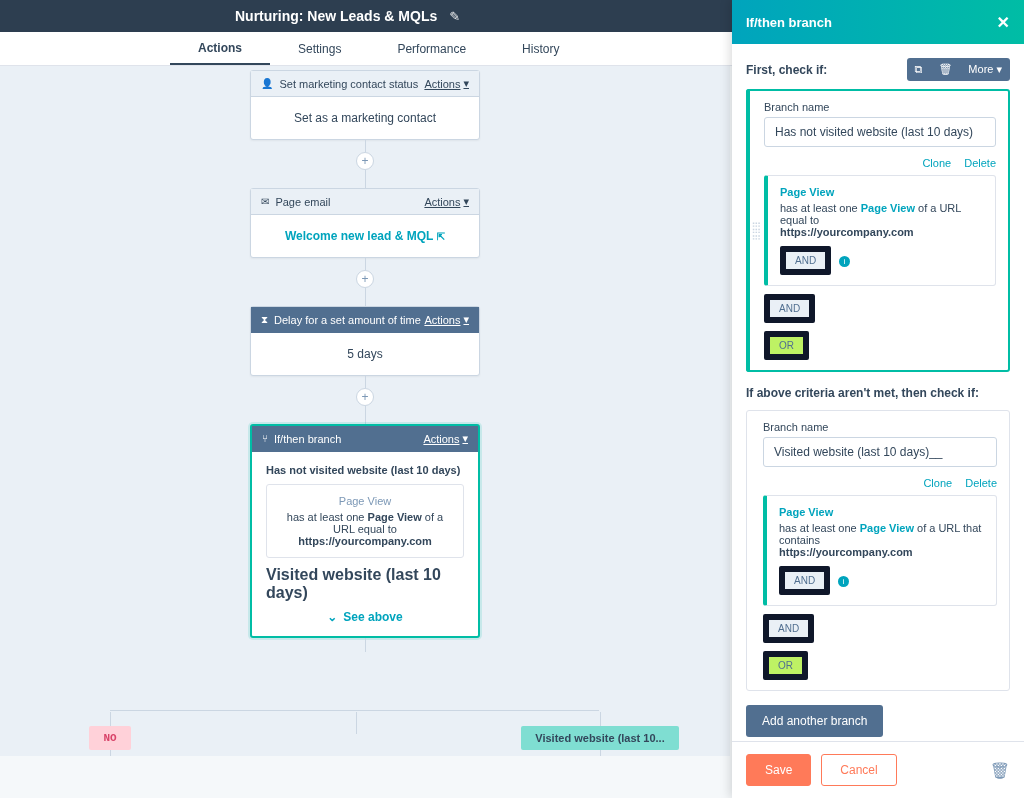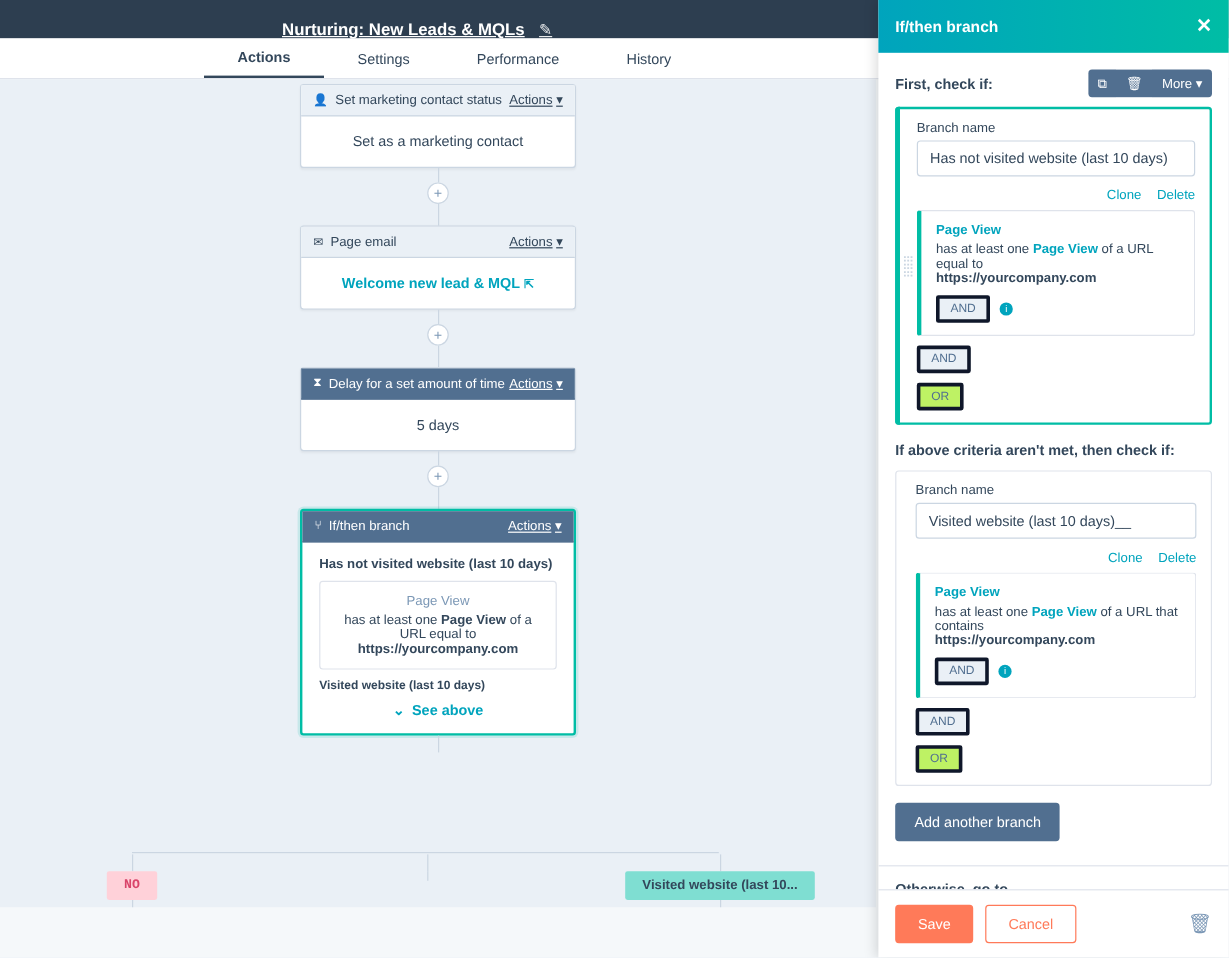"Nurturing: New Leads & MQLs" .topbar { align-items: flex-end -> center; text-decoration: underline -> none }
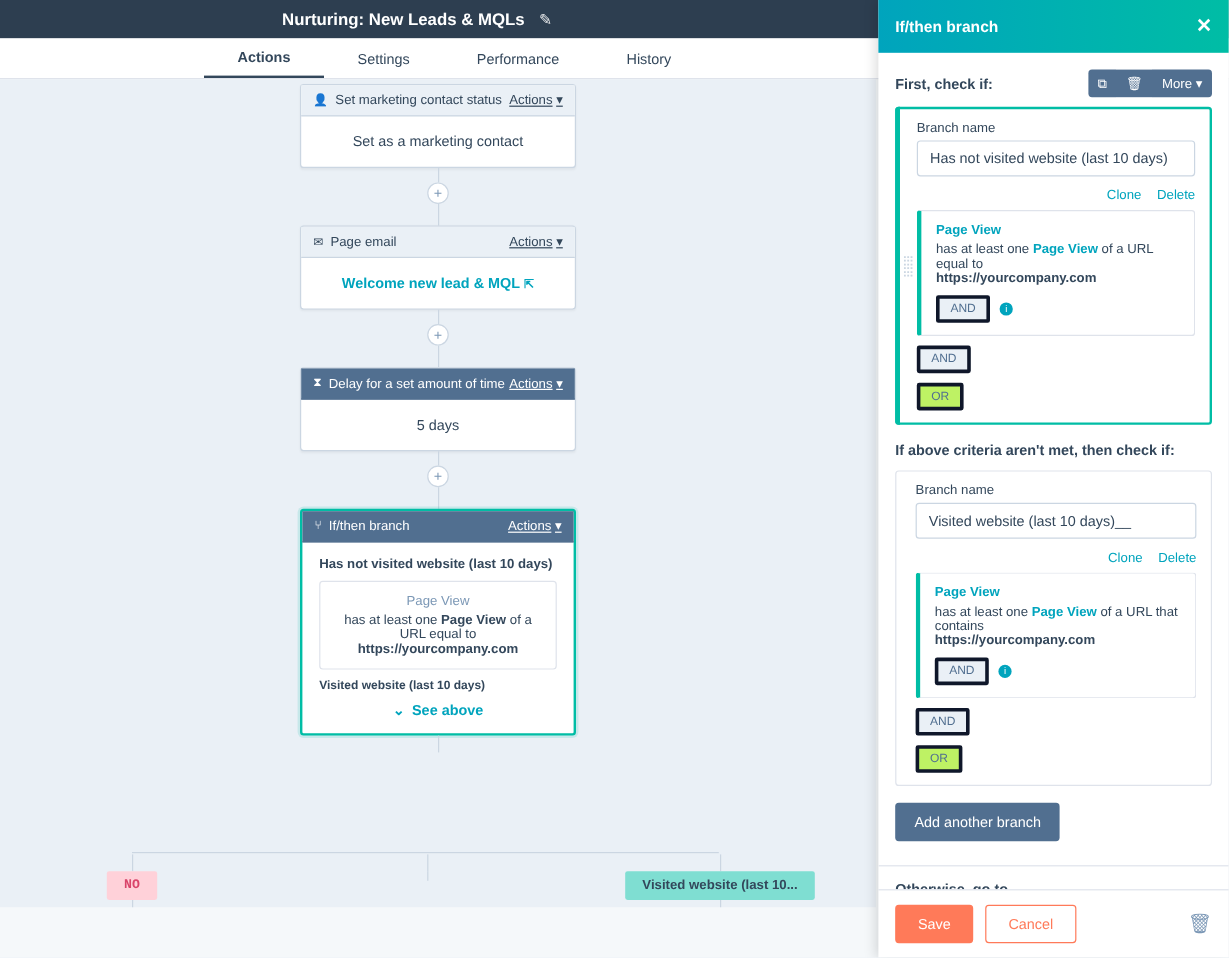"AND" .chip { border: 3px solid #0f172a -> 6px solid #0f172a }
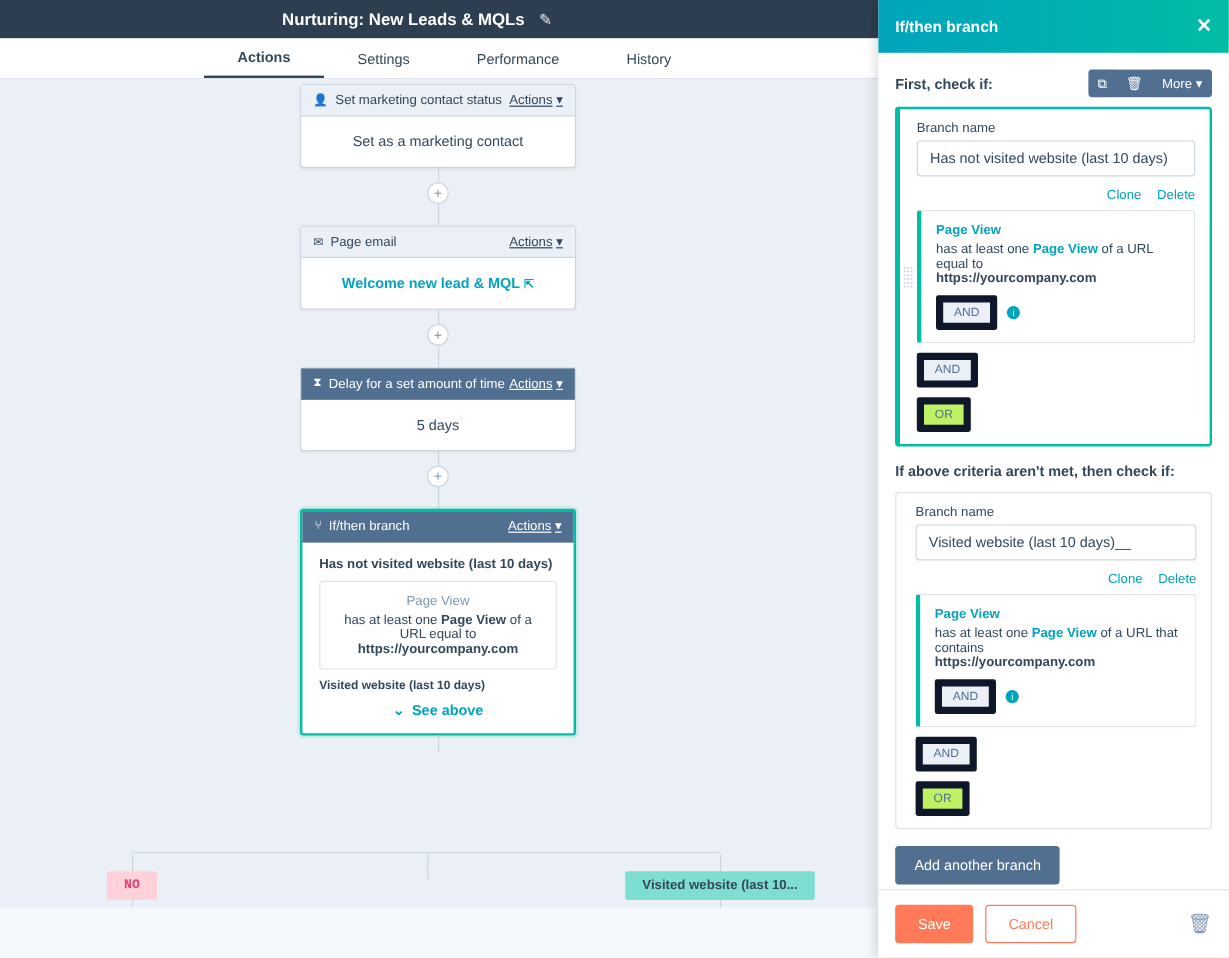"Visited website (last 10 days)" div { font-size: 10px -> 16px }
